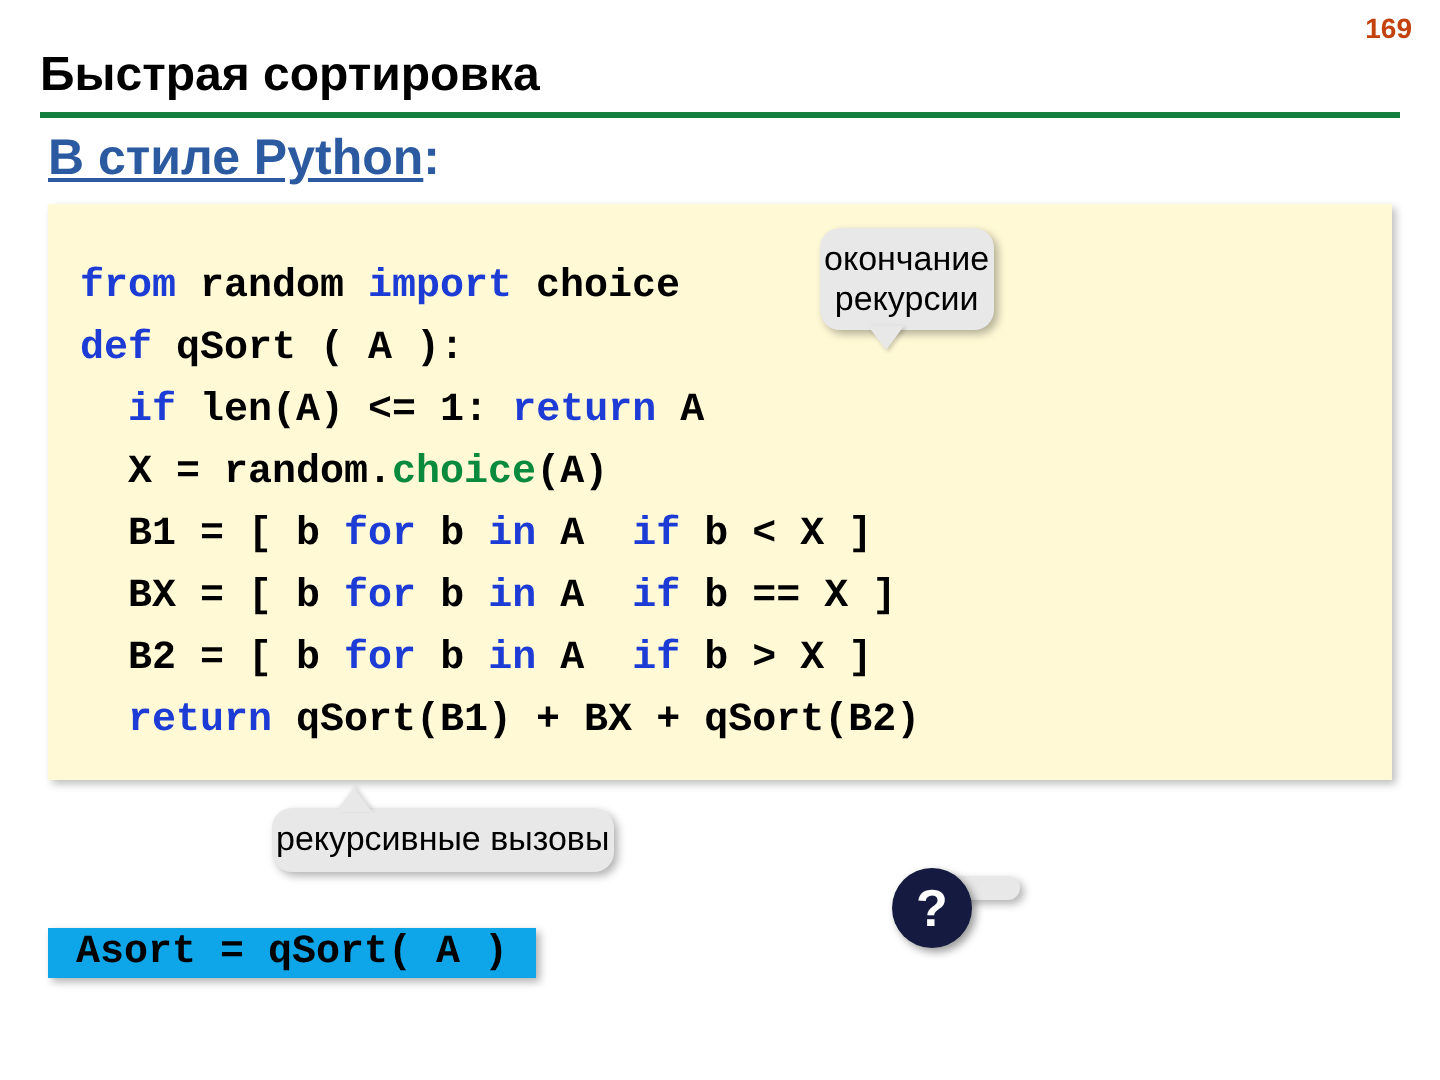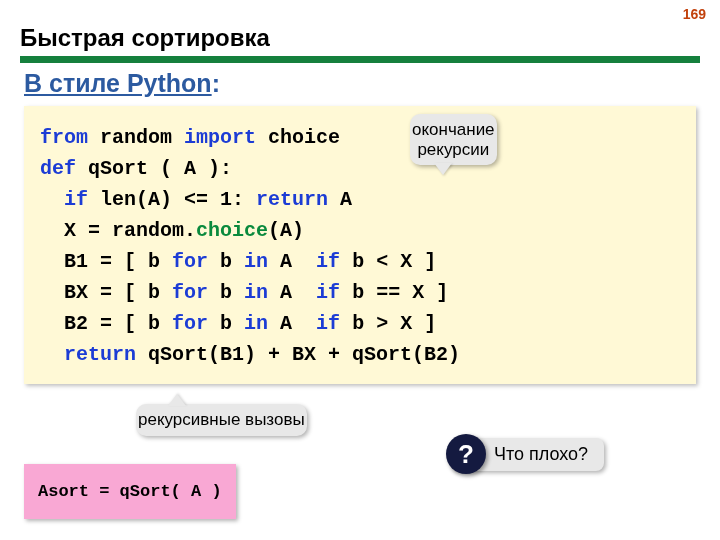"Быстрая сортировка" .title { border-bottom: 7px solid #15803d -> 3px solid #15803d }
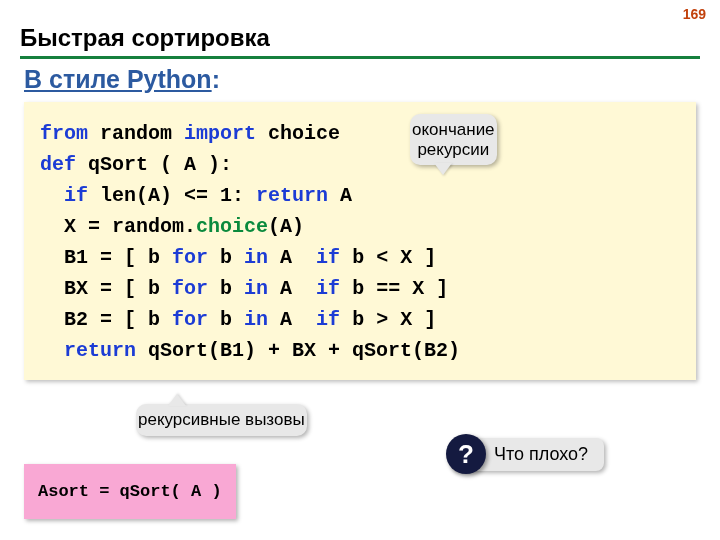"from random import choice def" .code-block { padding: 16px 16px 14px 16px -> 26px 16px 14px 16px }
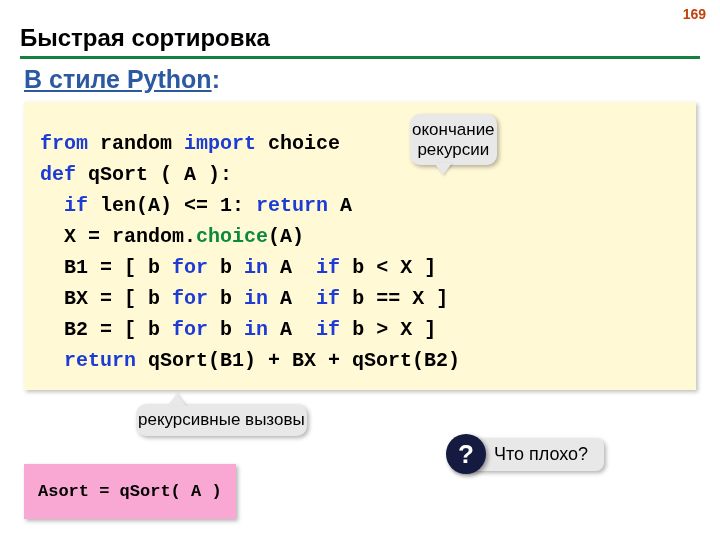"Что плохо?" span { html: <span>Что плохо?</span> -> none }
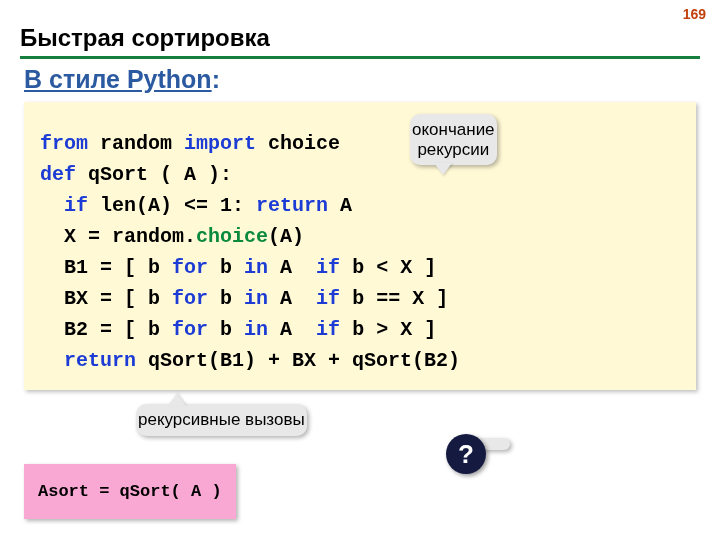"Asort = qSort( A )" .usage-box { background: #f9a8d4 -> #0ea5e9; font-size: 17px -> 20px; padding: 18px 14px -> 1px 14px }
